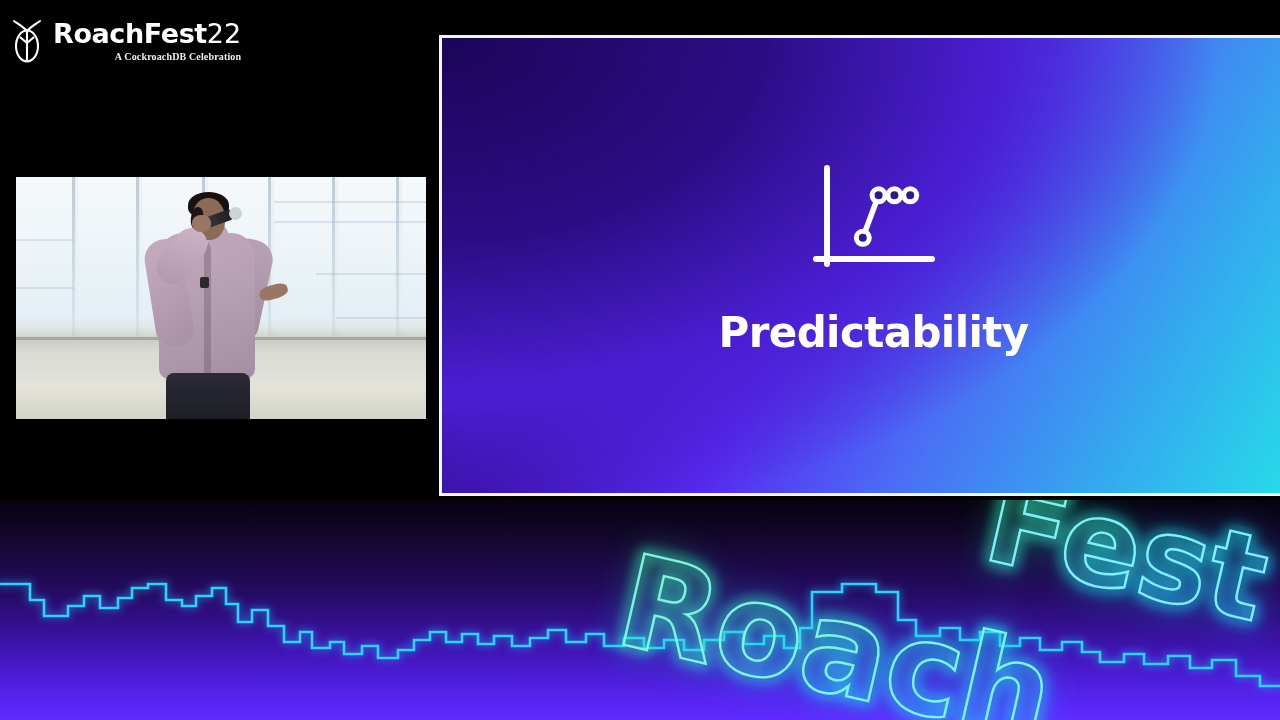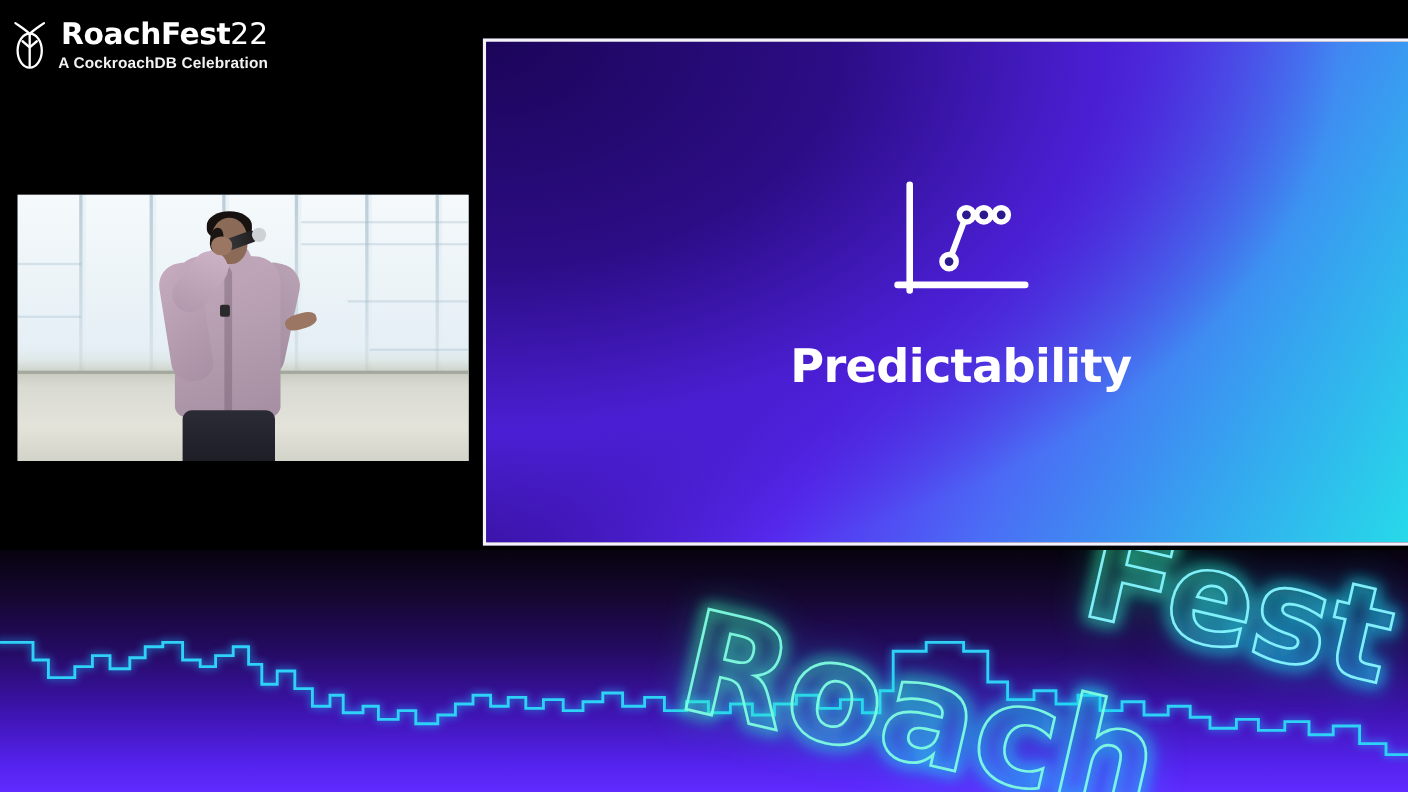"A CockroachDB Celebration" #brand-sub { font-family: Liberation Sans, sans-serif -> Liberation Serif, serif; font-size: 14px -> 10px }
